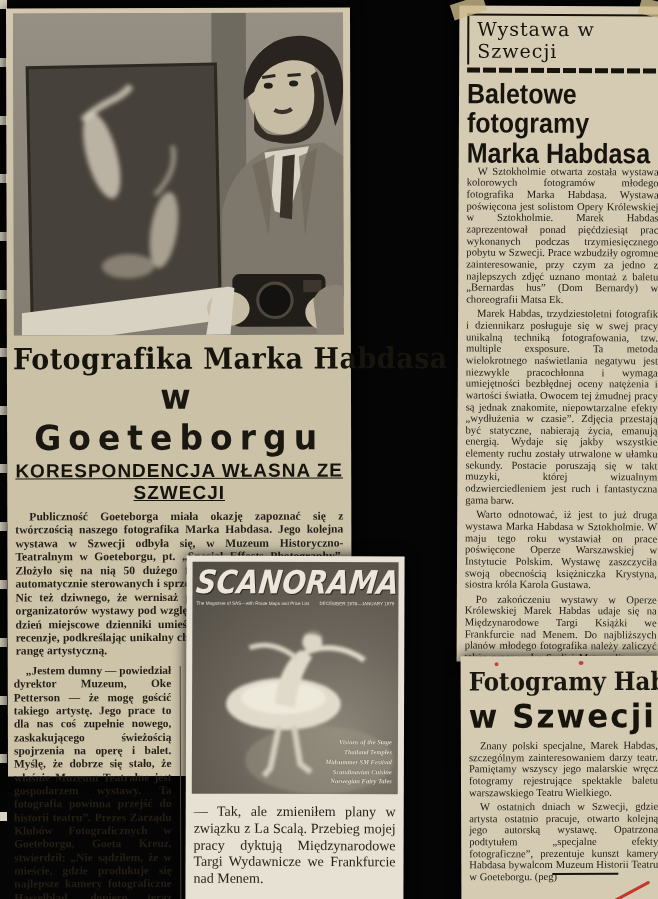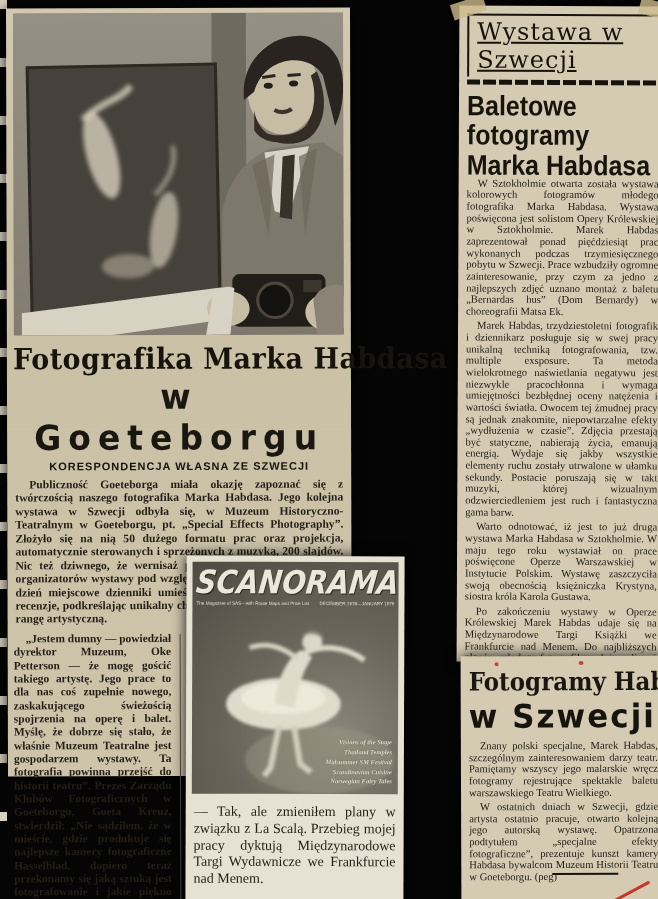"Wystawa w Szwecji" .kicker-box { font-size: 24px -> 19px; text-decoration: underline -> none }
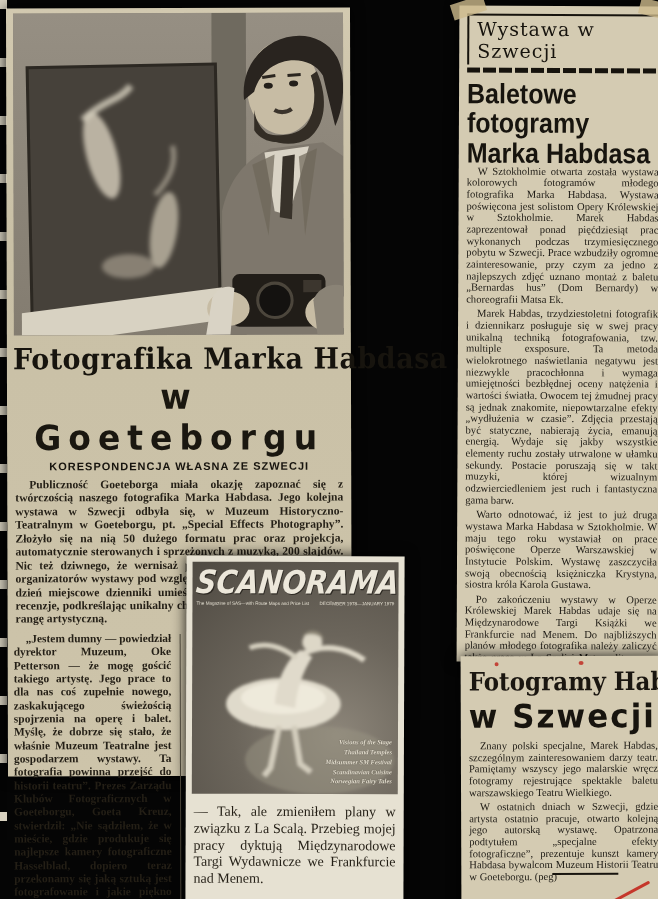"KORESPONDENCJA WŁASNA ZE SZWECJI" .kick1 { font-size: 11px -> 19px; text-decoration: none -> underline }
